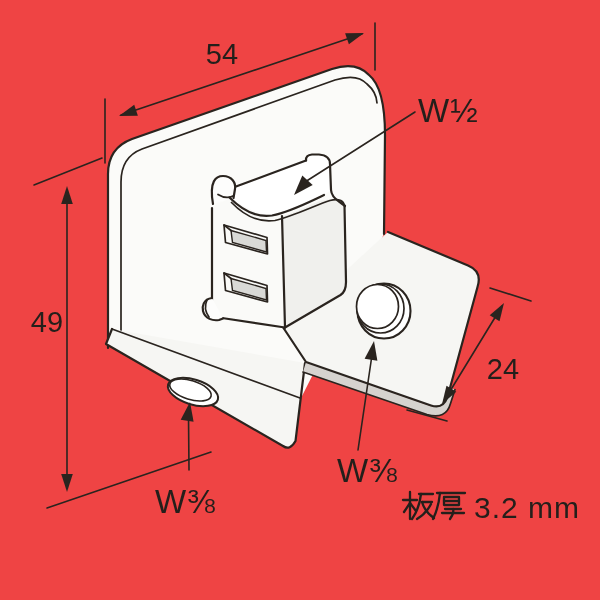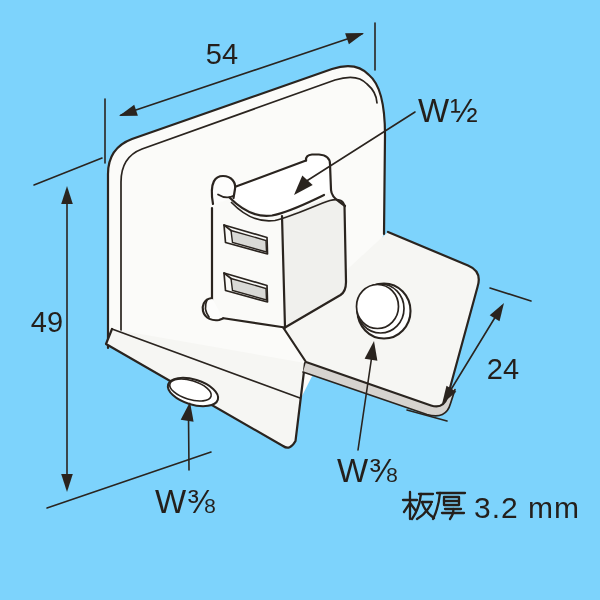"54" .stage { background: #7dd3fc -> #ef4444 }
